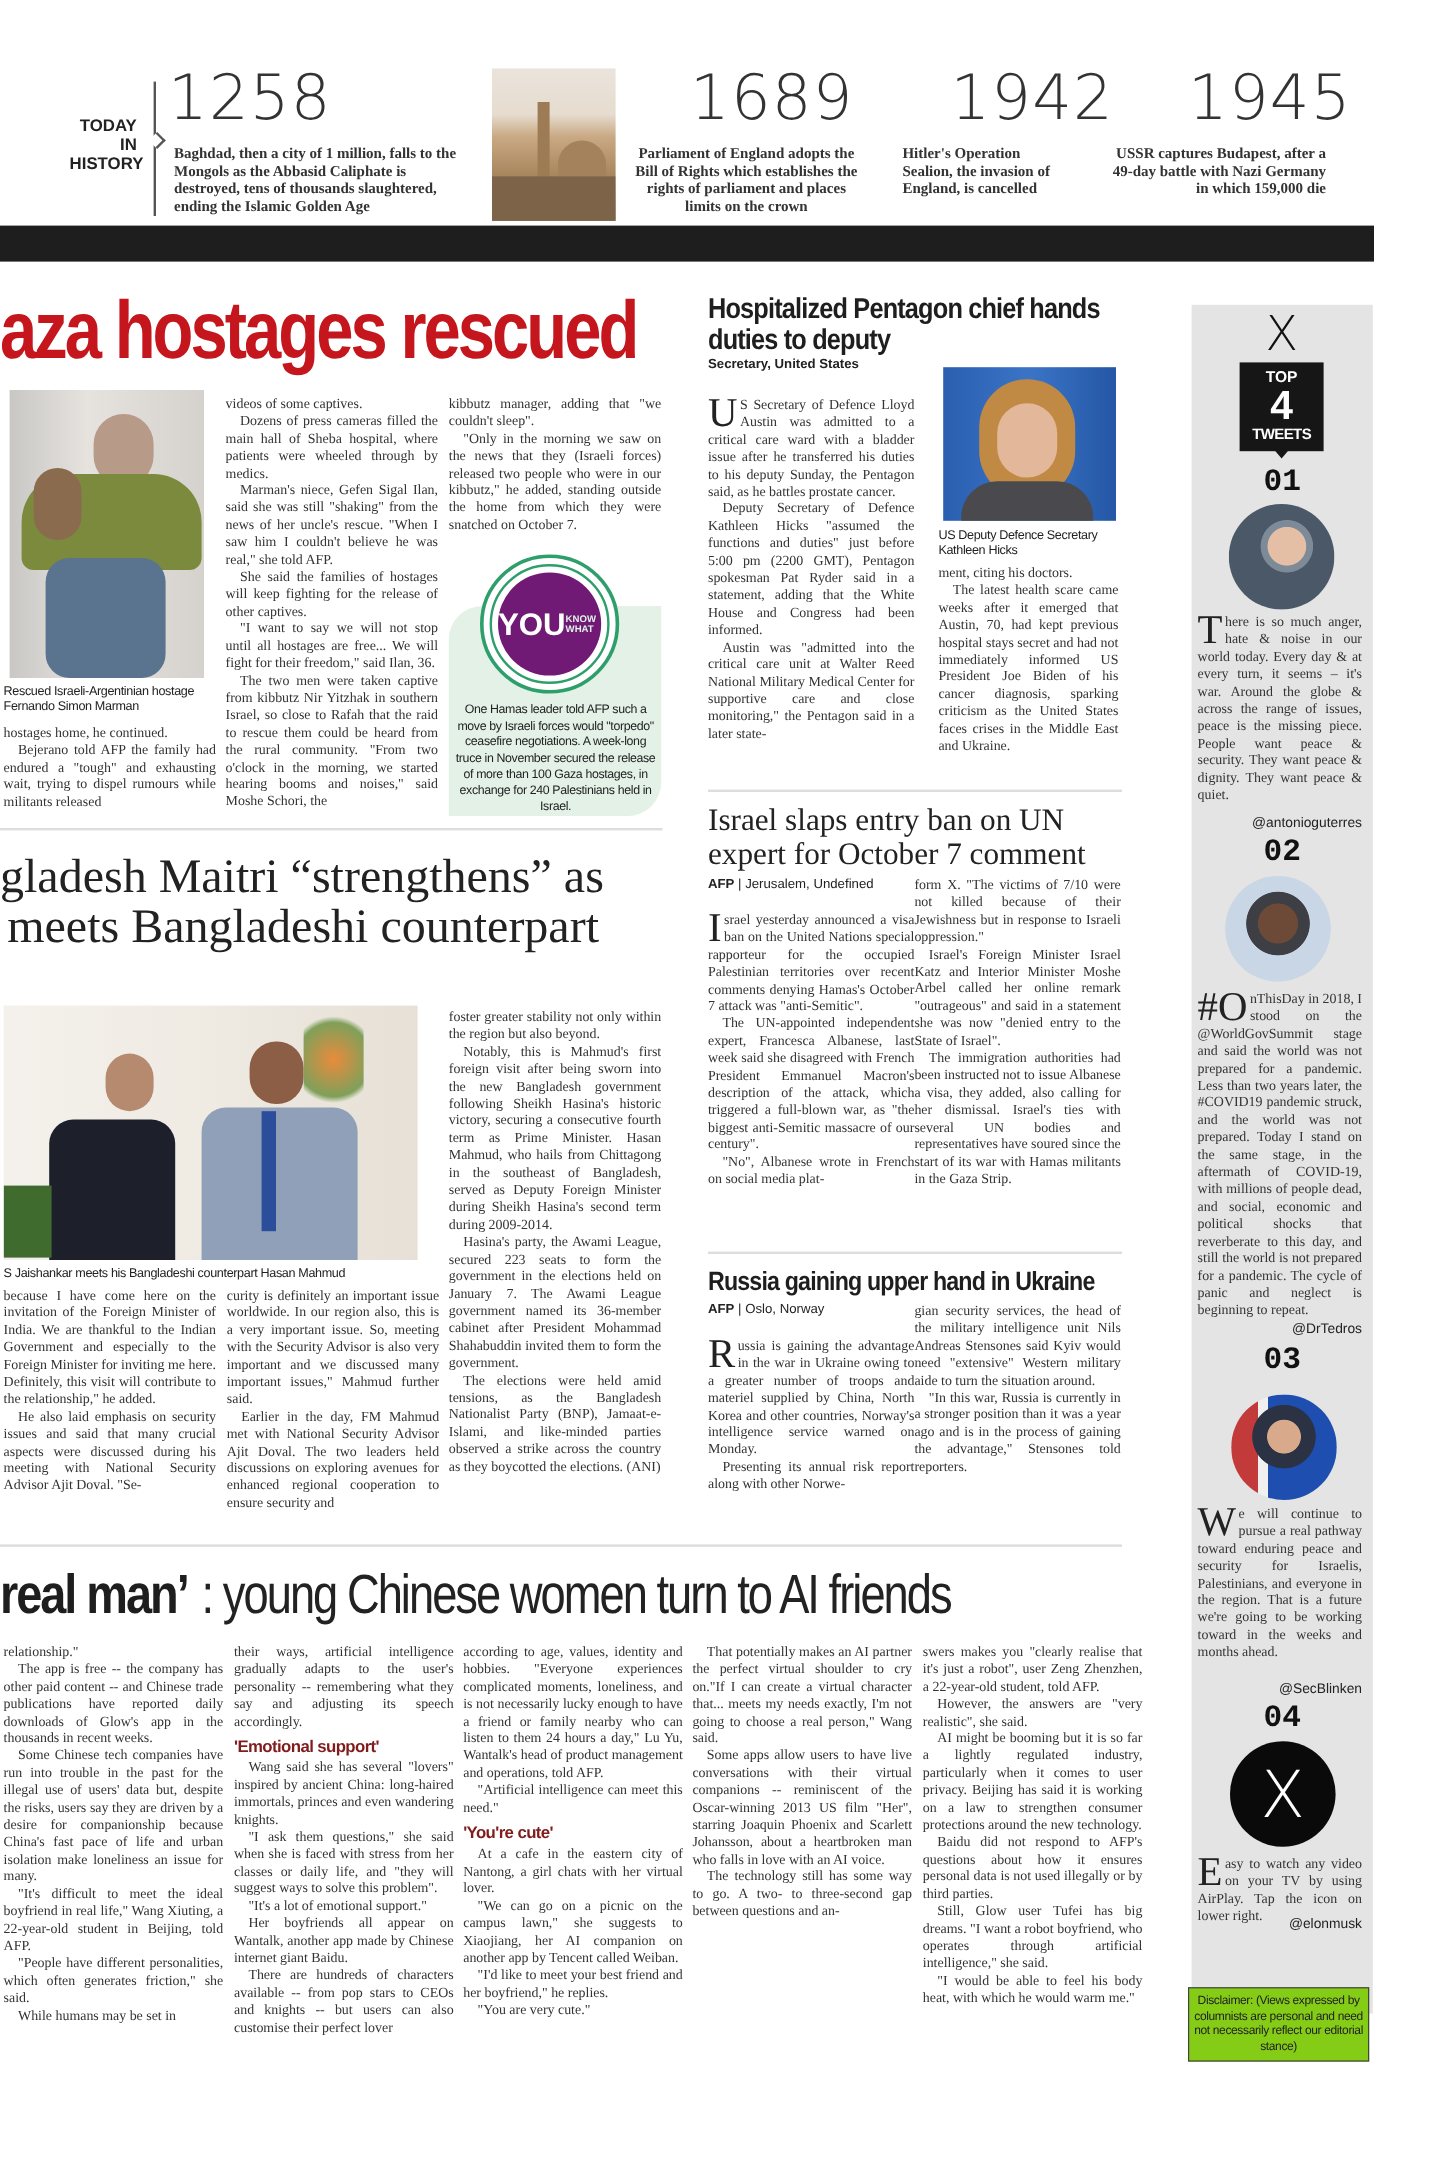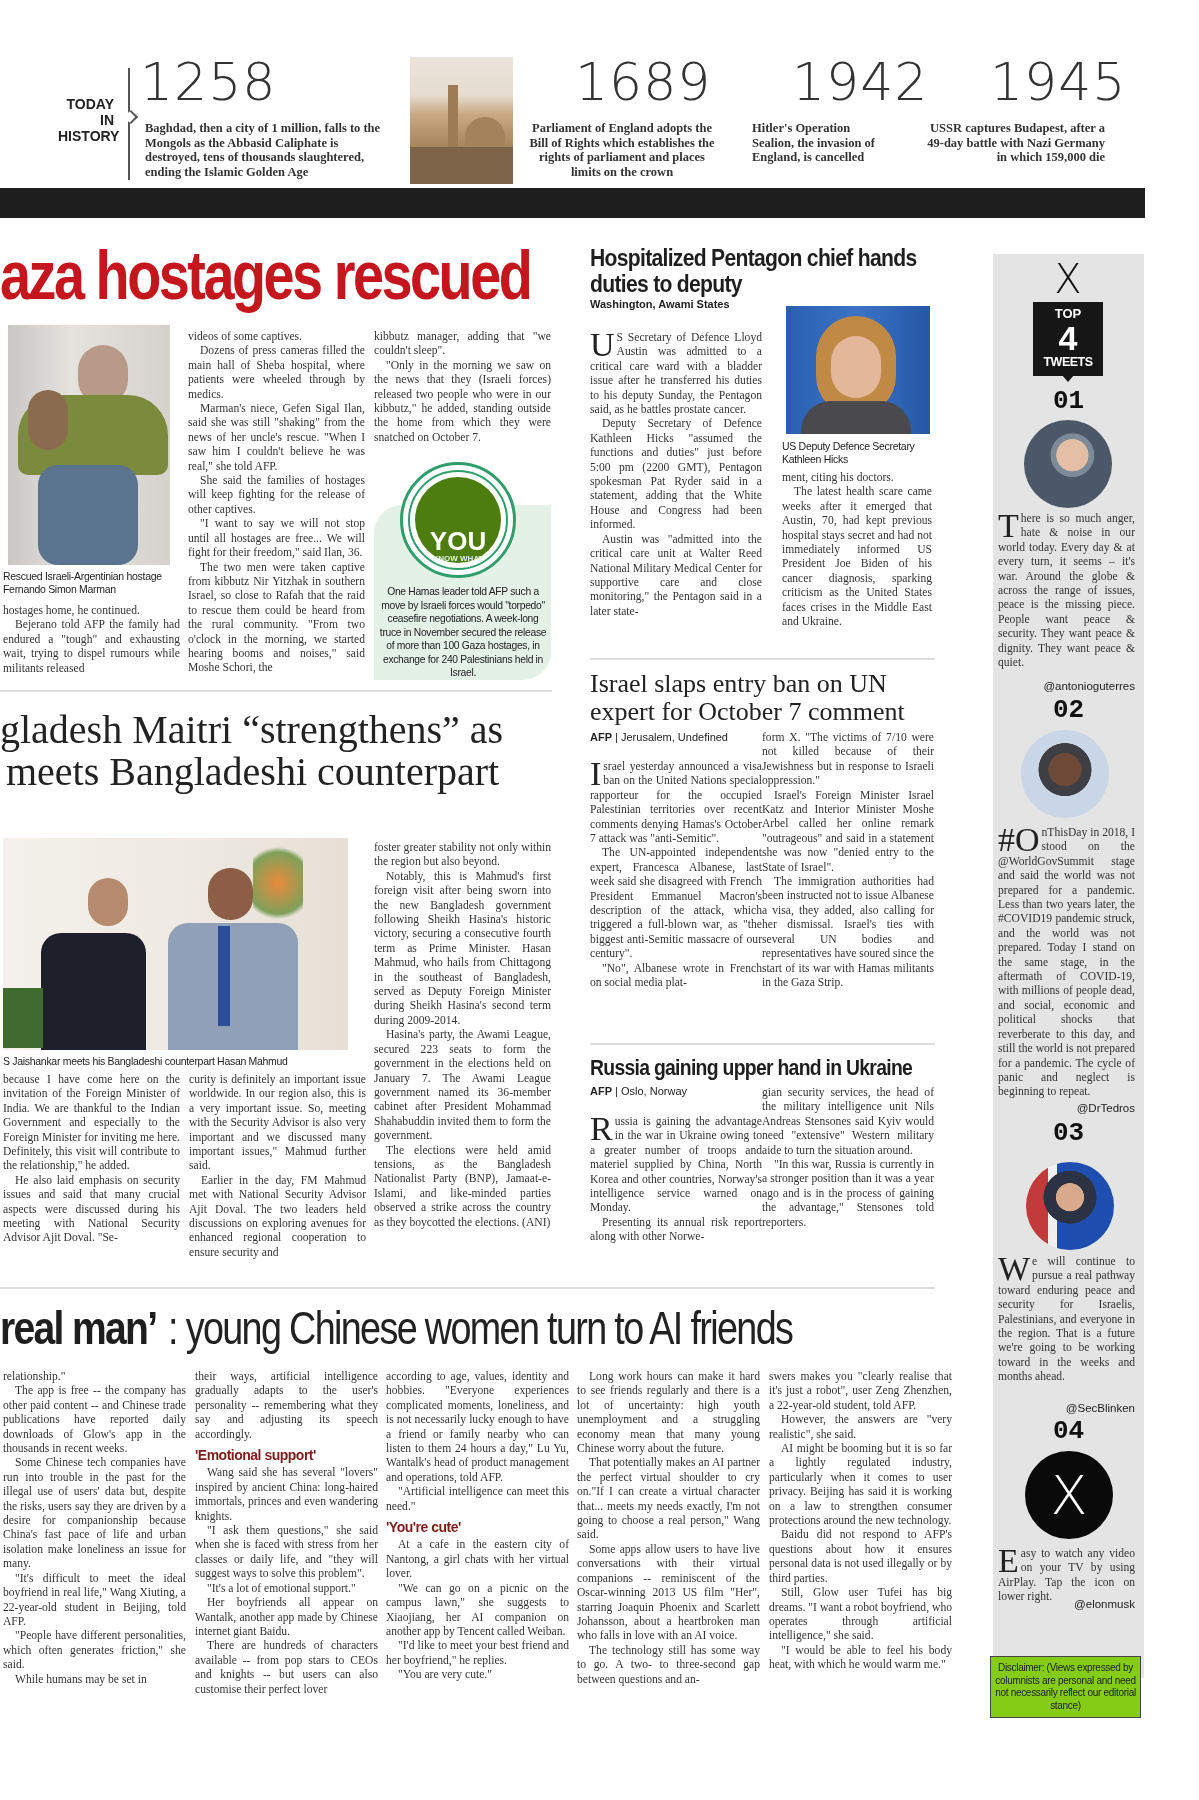"Washington, Awami States" div.abs { text: Washington, Awami -> Secretary, United }
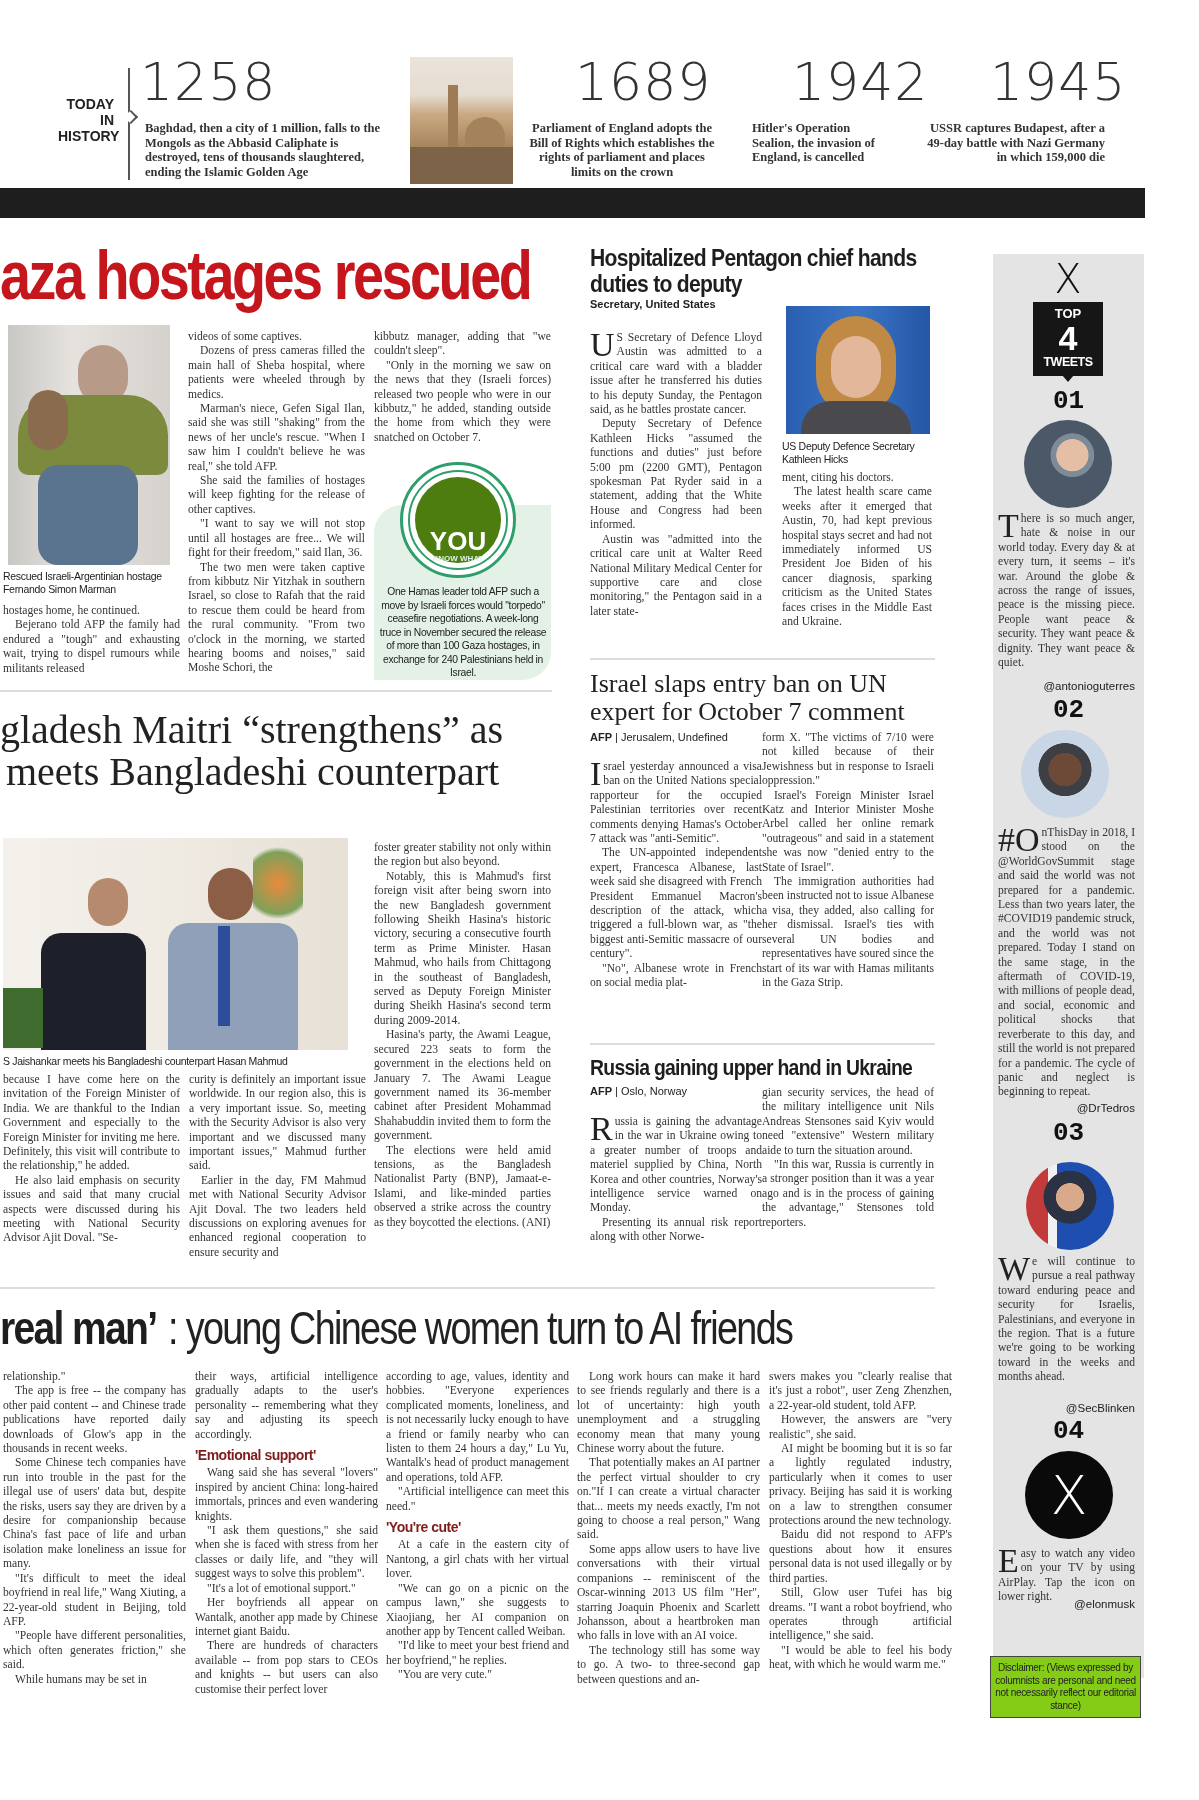"YOU" div { background: #4d7c0f -> #701a75; flex-direction: column -> row }
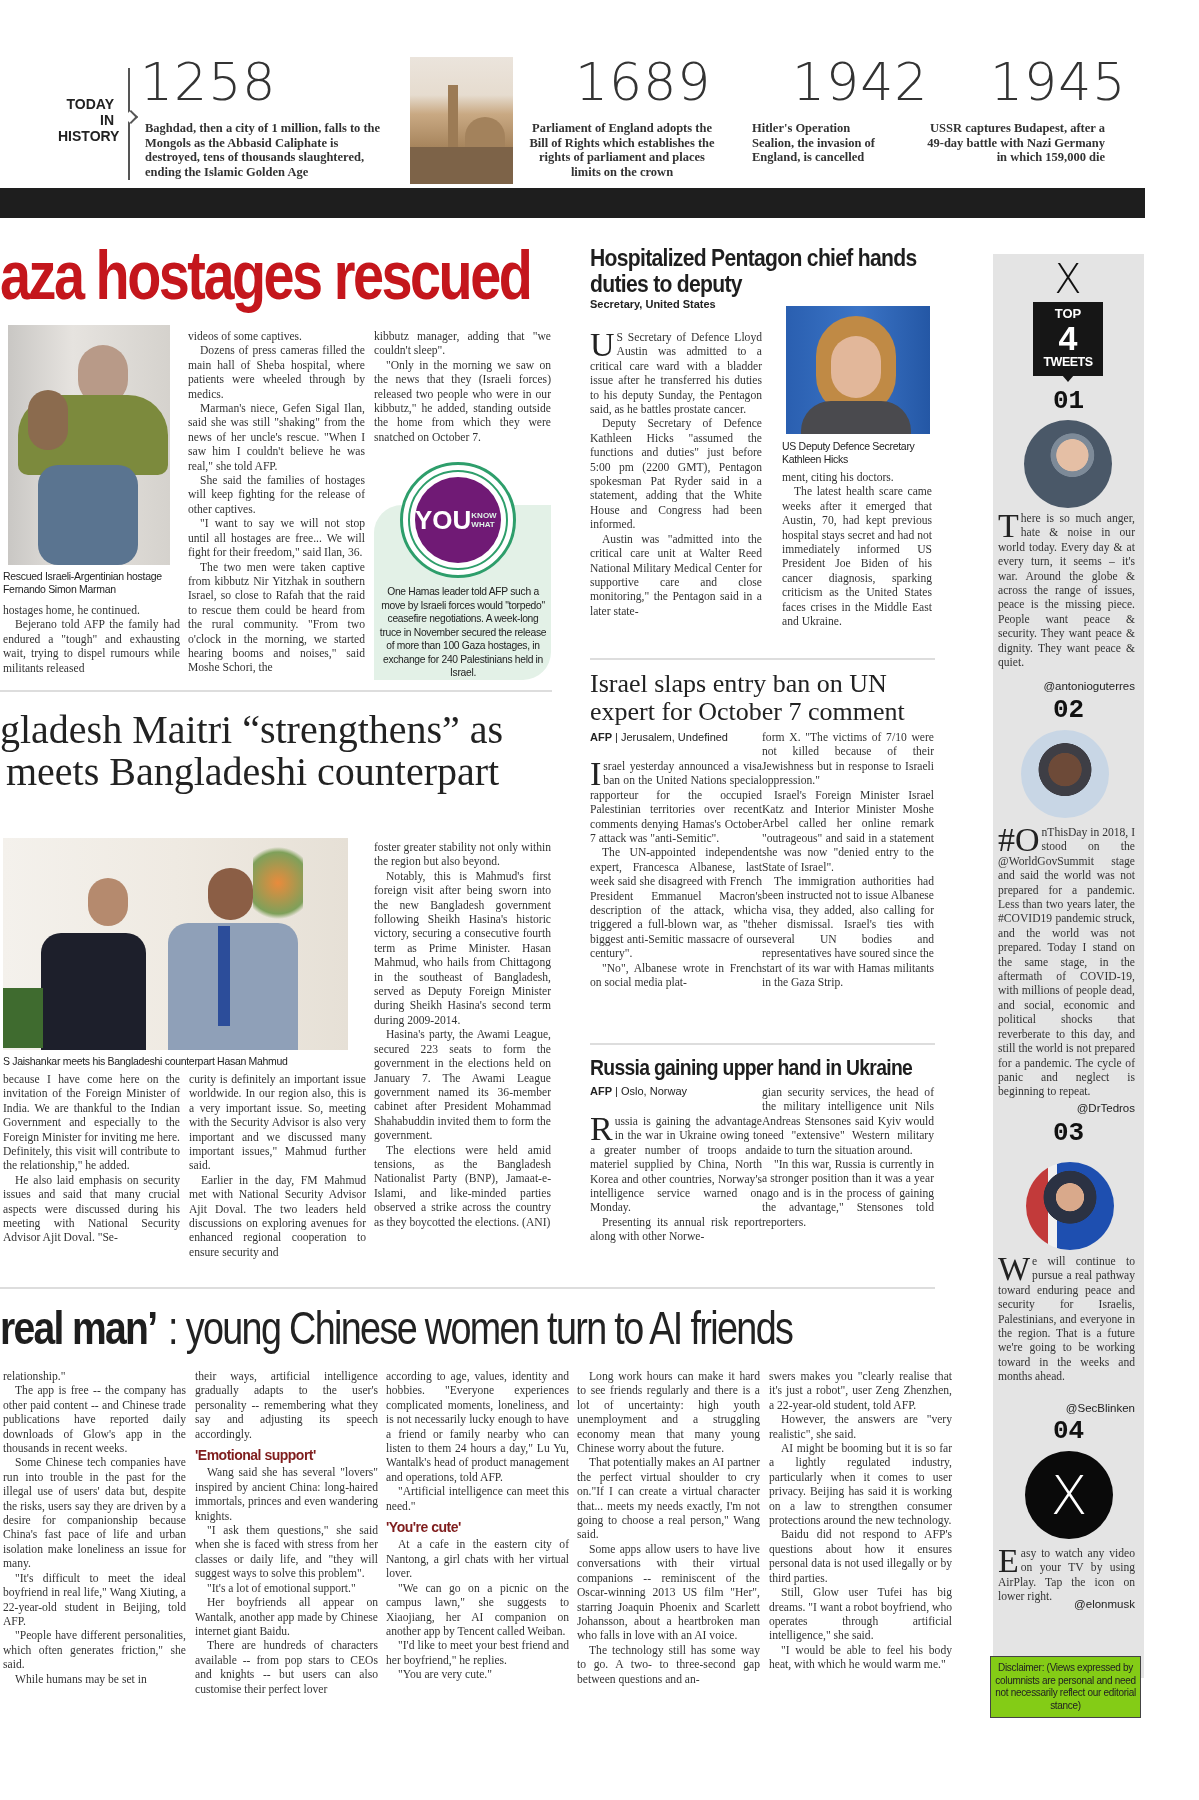"Long work hours can make" p { html: <p>Long work hours can make it hard to see friends regularly and there is a lot of uncertainty: high youth unemployment and a struggling economy mean that many young Chinese worry about the future.</p> -> none }
